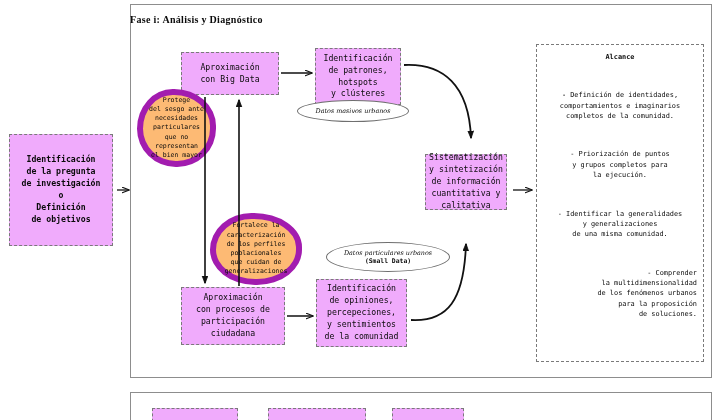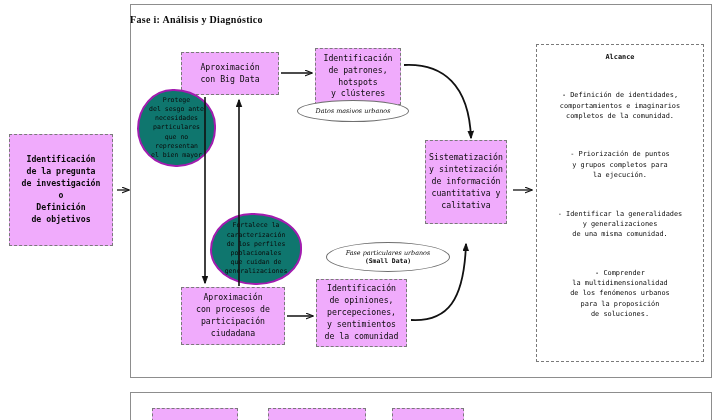"Protege" .bubble { background: #0f766e -> #fdba74; border: 2px solid #a21caf -> 6px solid #a21caf }
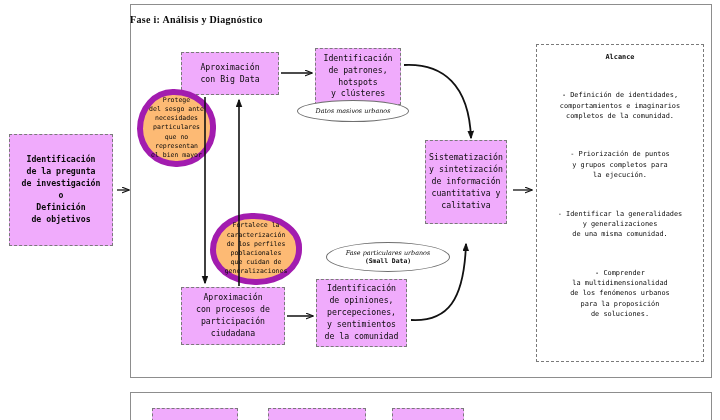"Sistematización" div.abs { height: 84px -> 56px; top: 140px -> 154px }
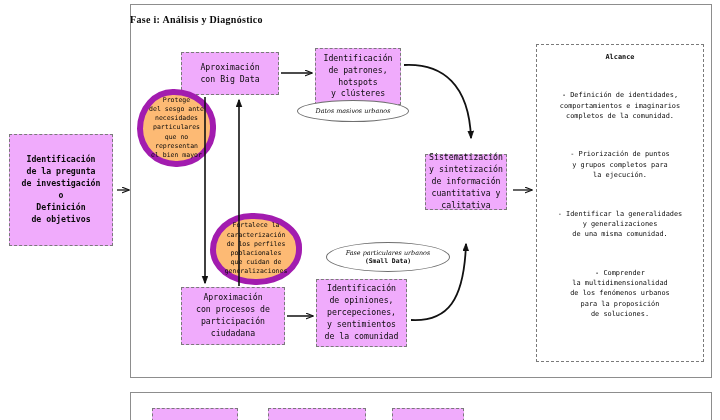"Fase particulares urbanos" span { text: Fase -> Datos }
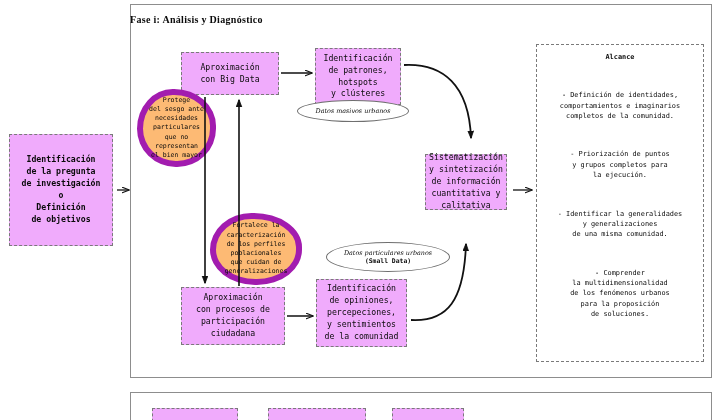"- Comprender" .alcance .item:last-child { text-align: none -> right }
